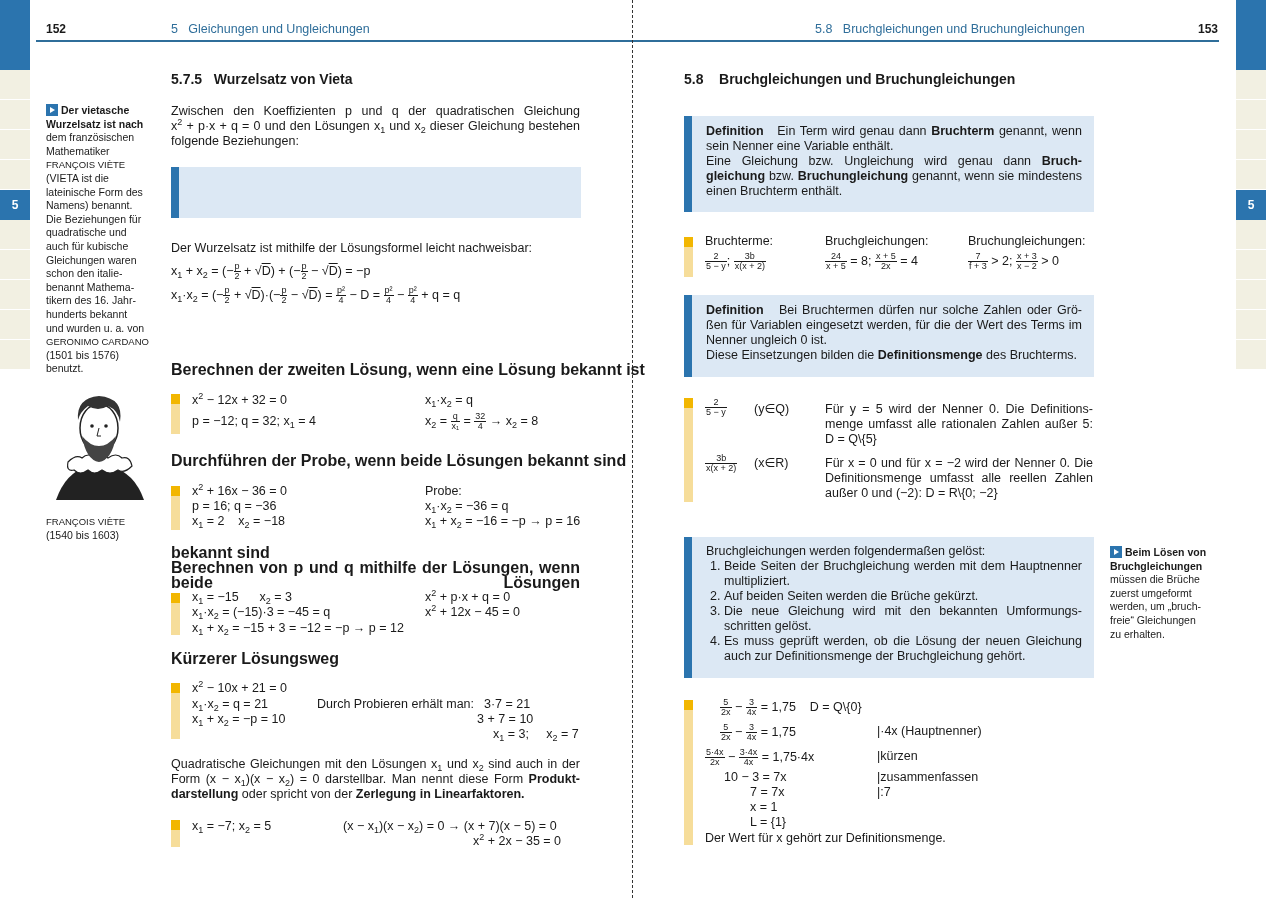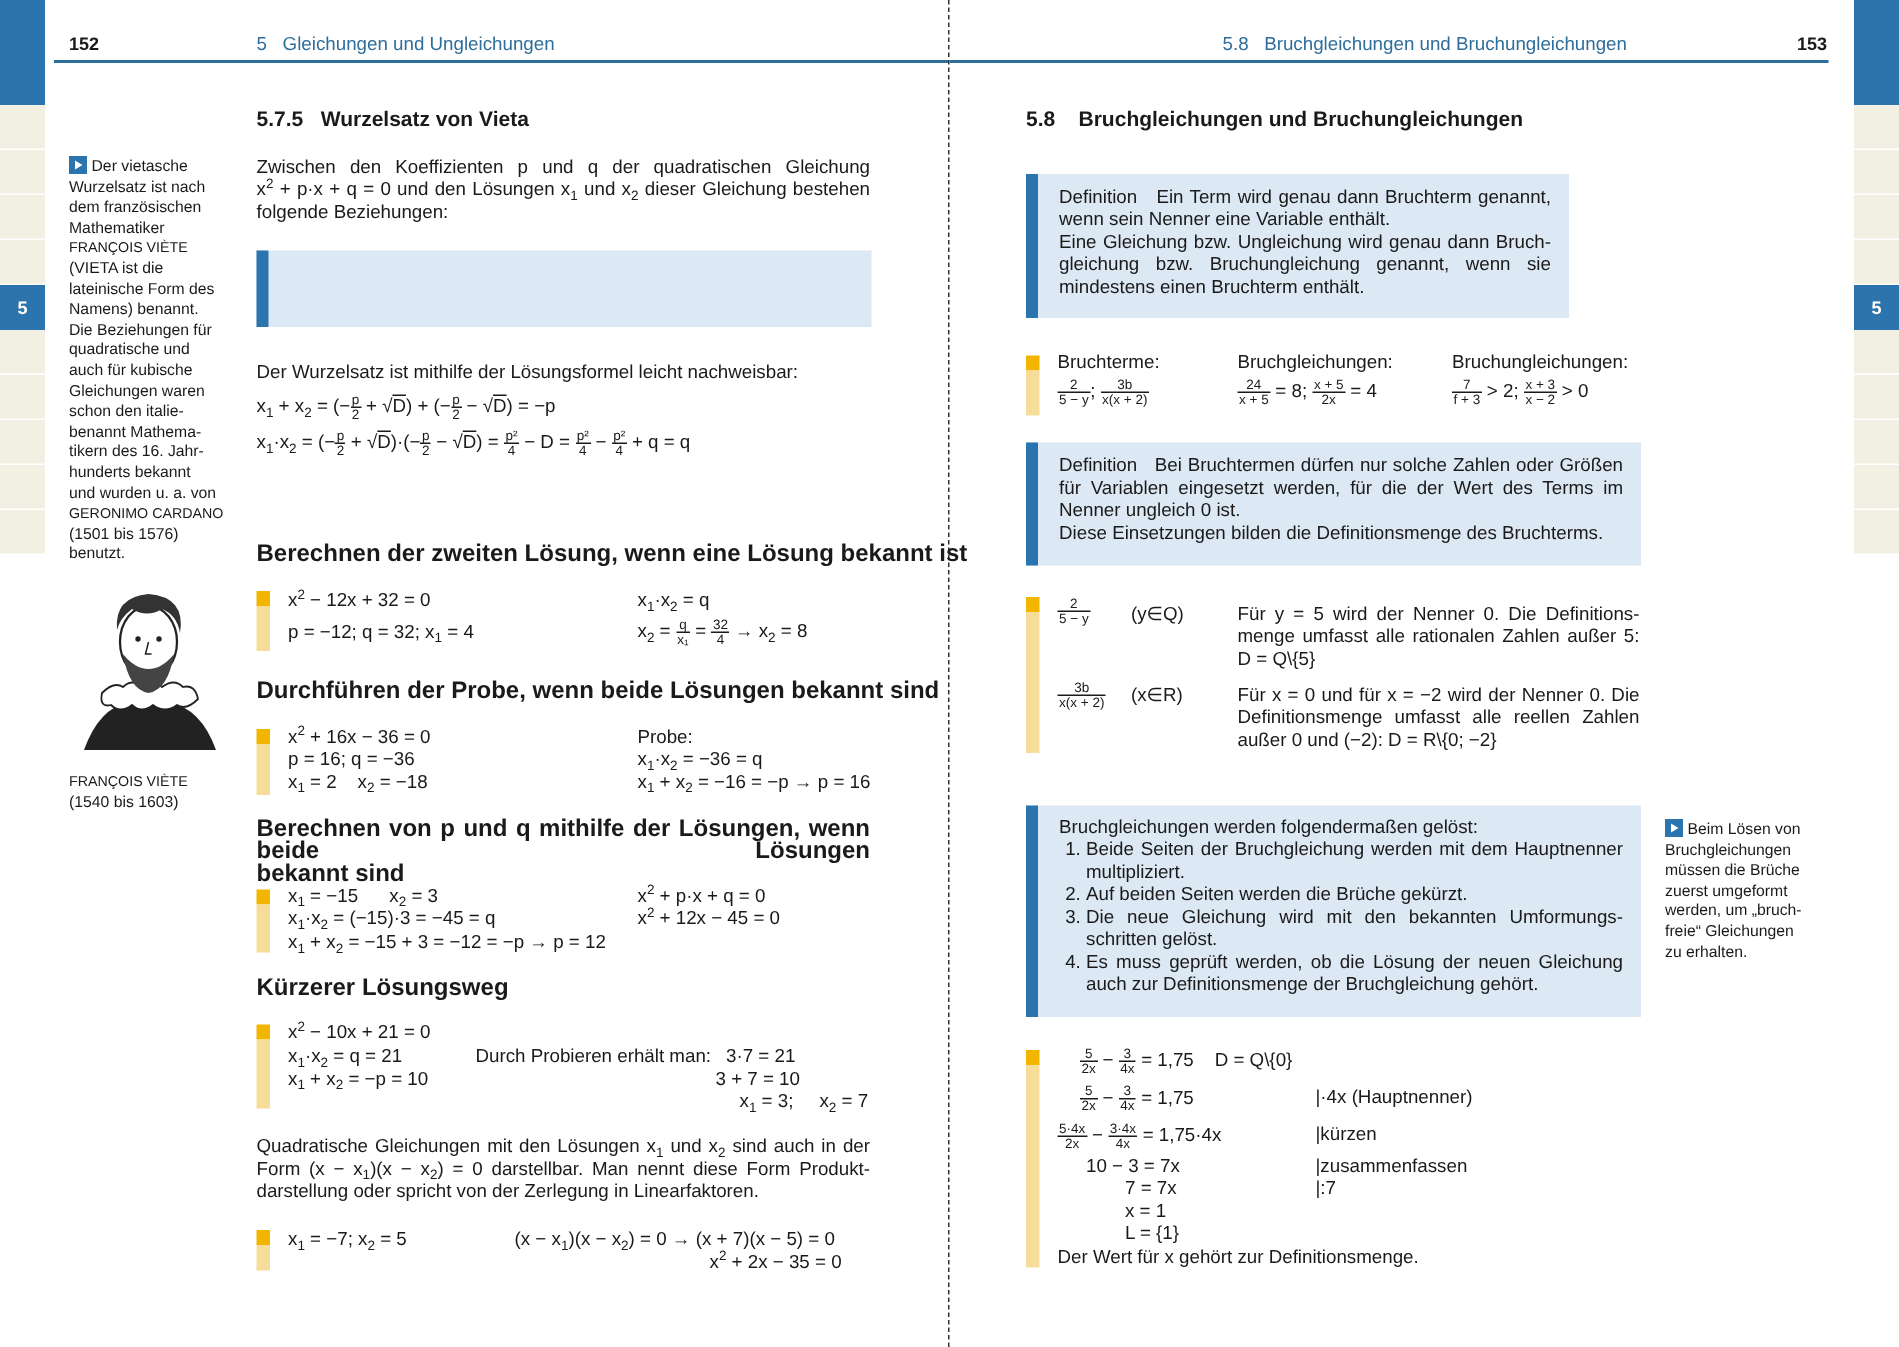"Der vietasche" .b { font-weight: normal -> bold }
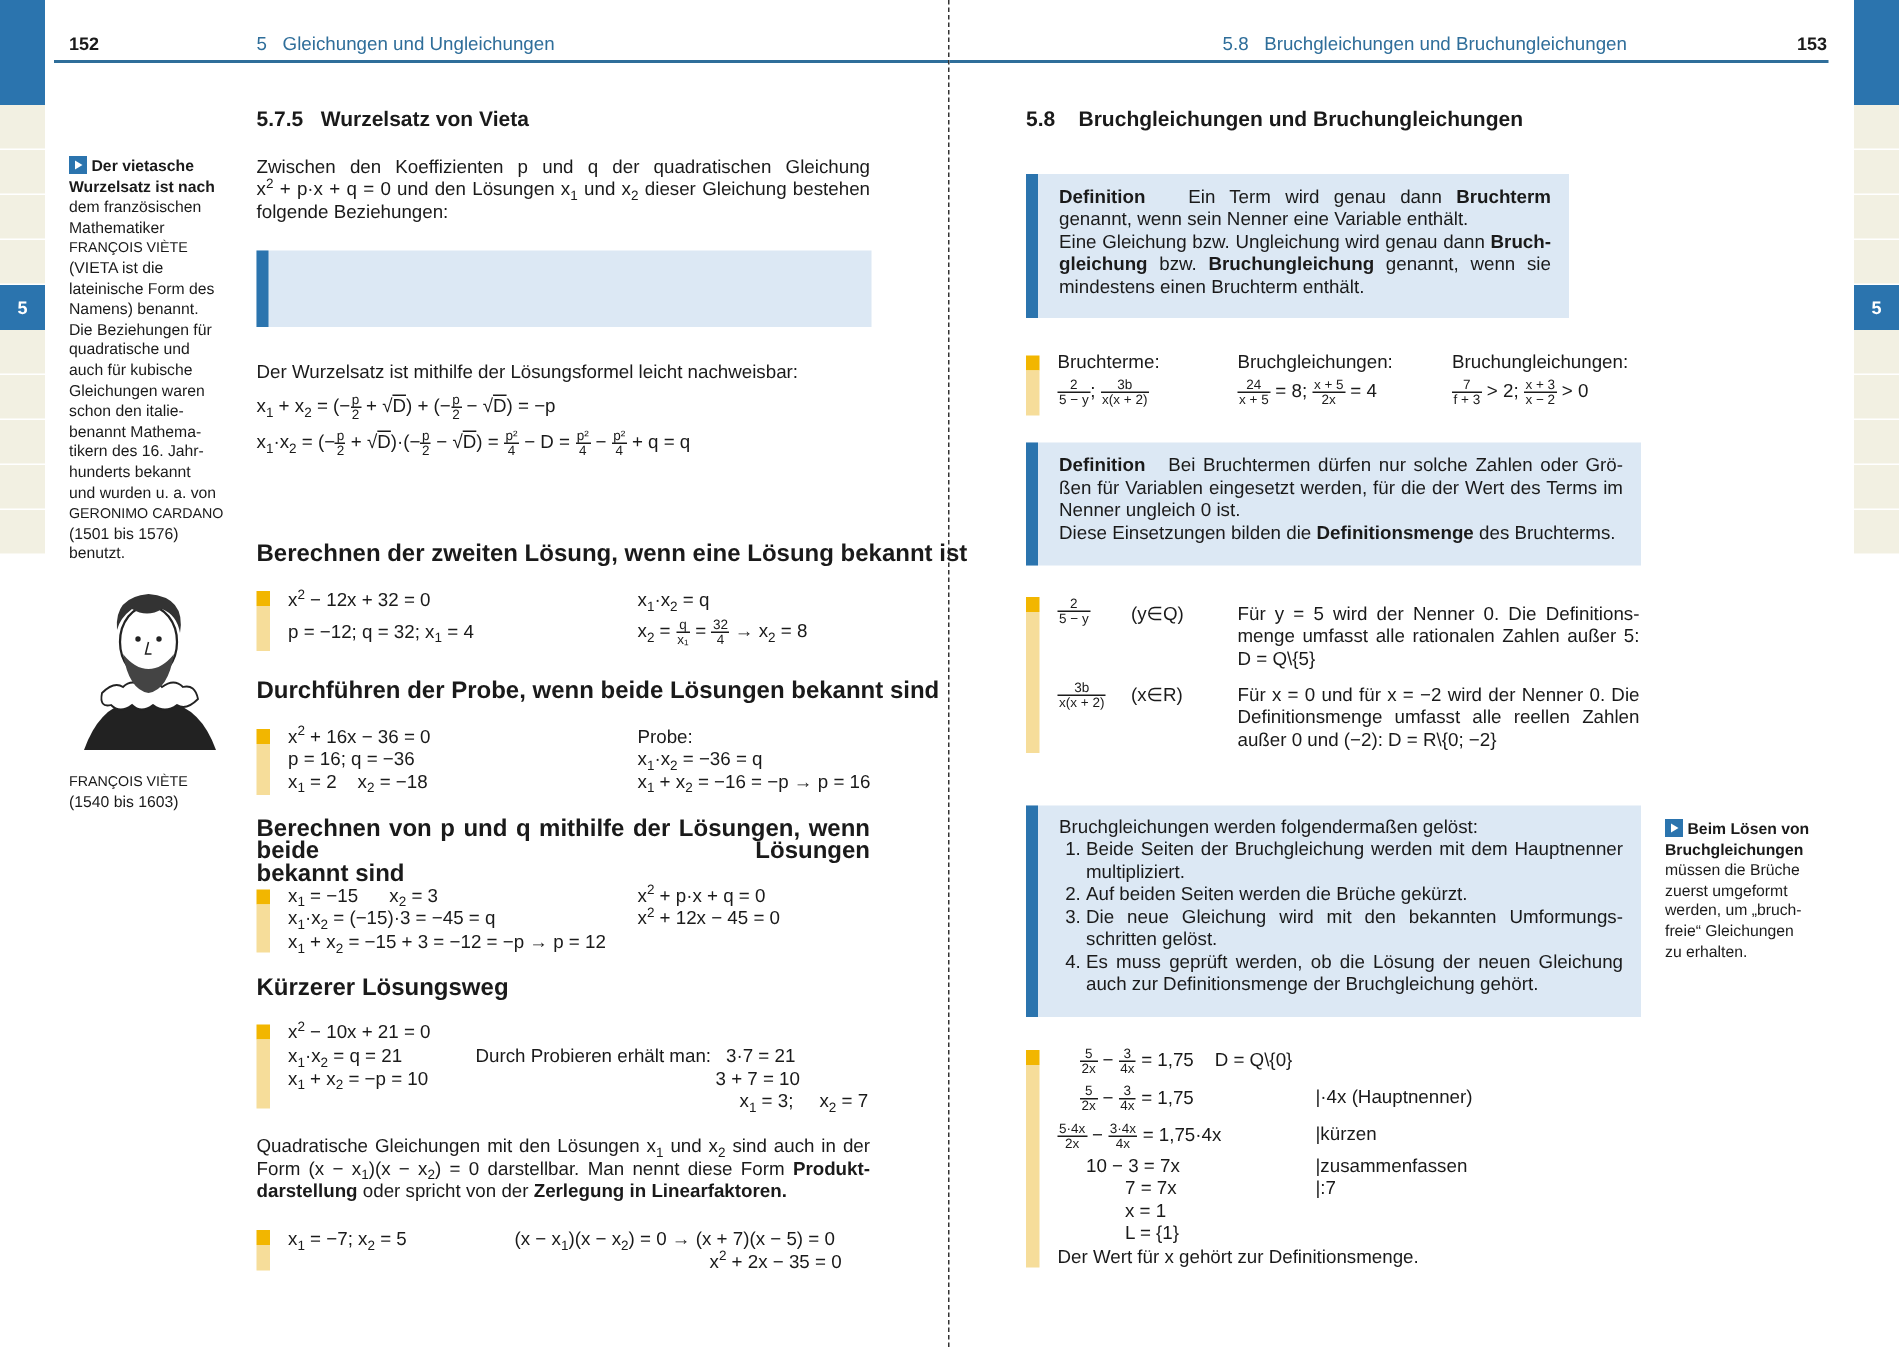"Definition Ein Term wird genau" div.box { width: 362px -> 410px }
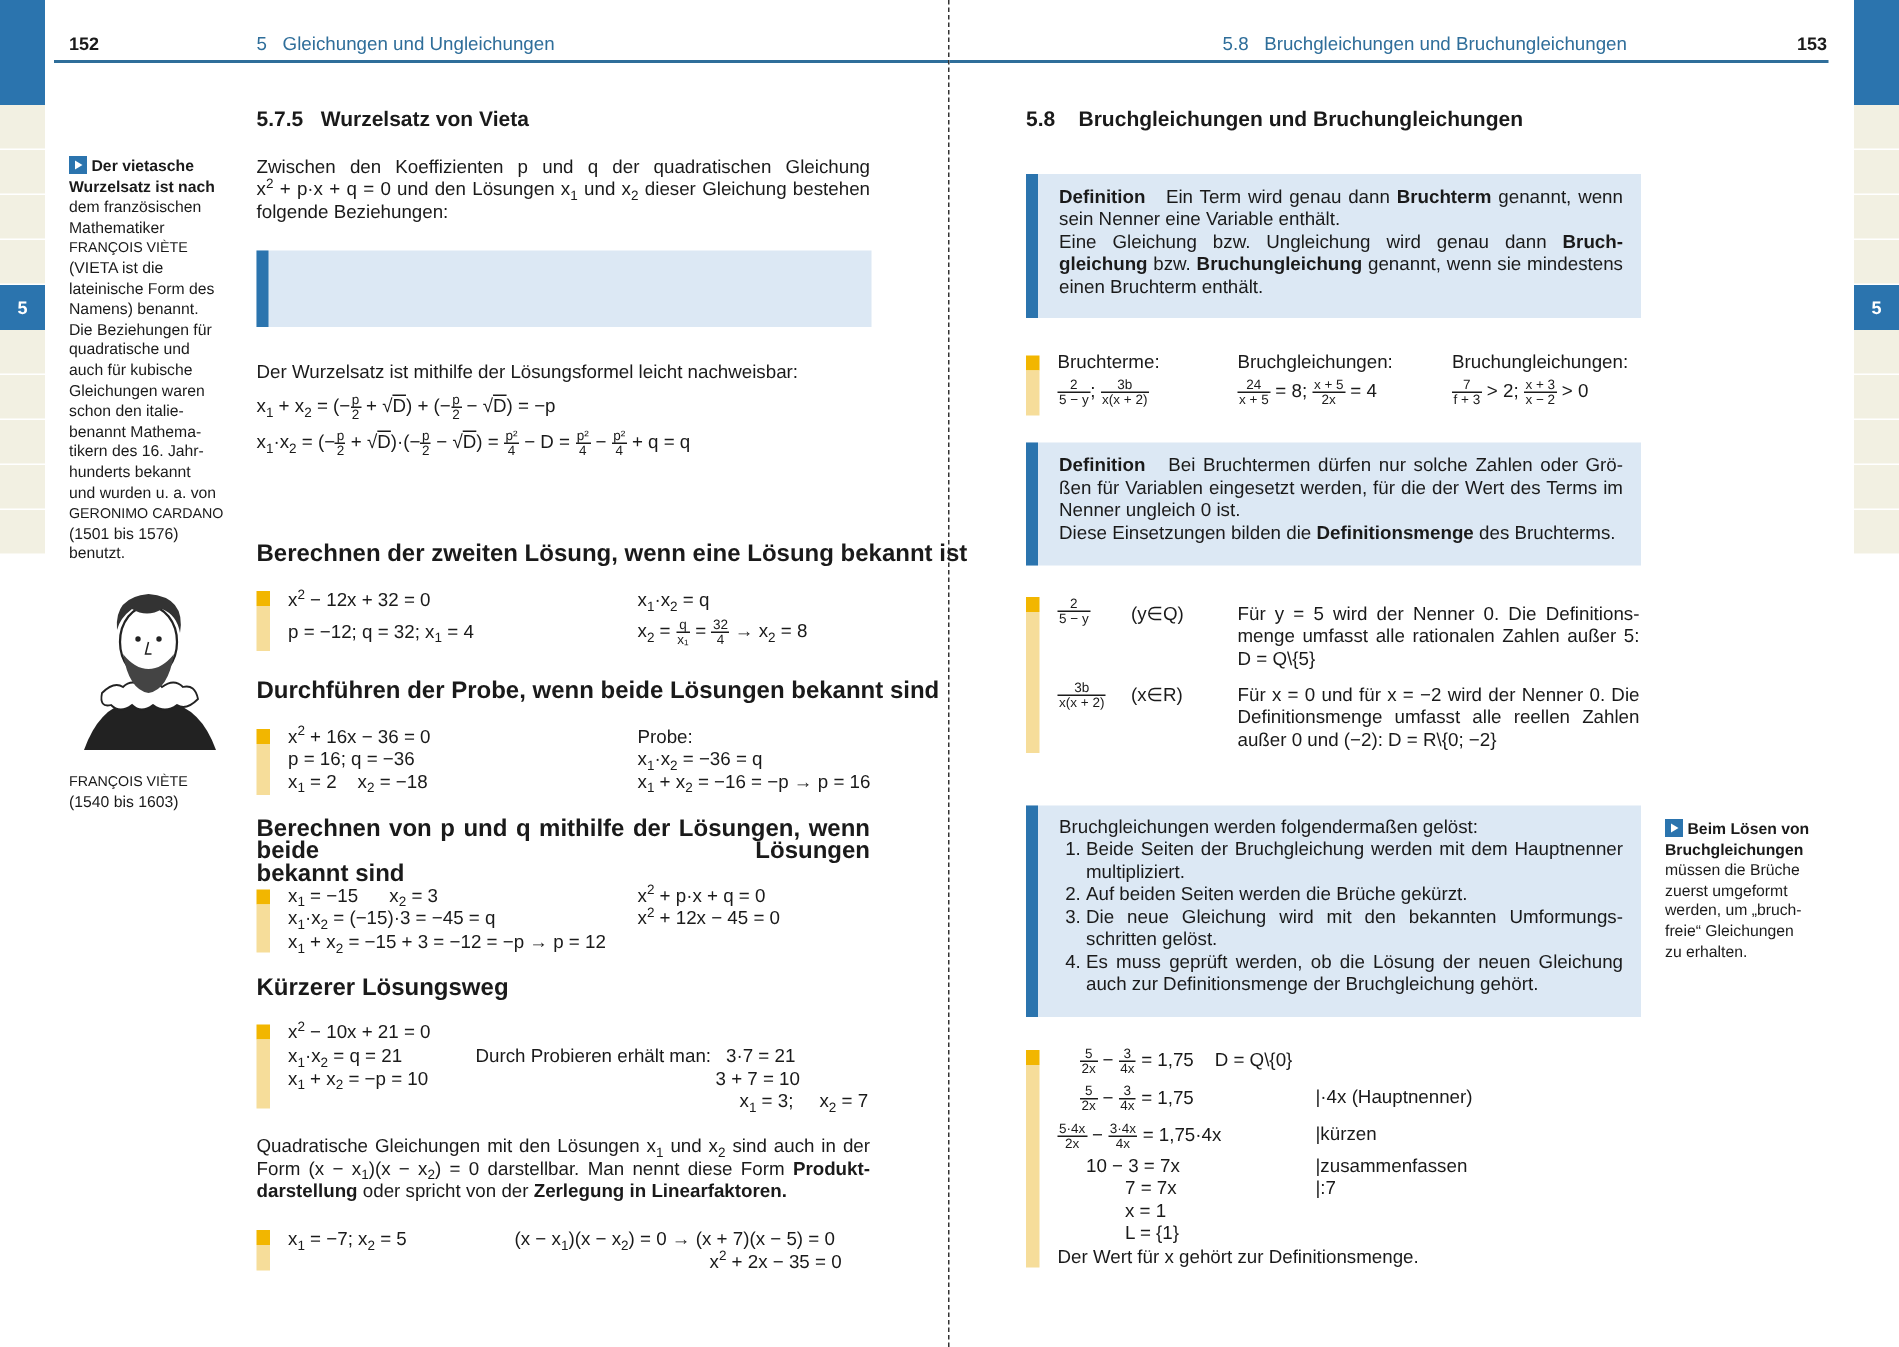"Berechnen von p und q" div { order: before "bekannt sind" -> after "bekannt sind" }
